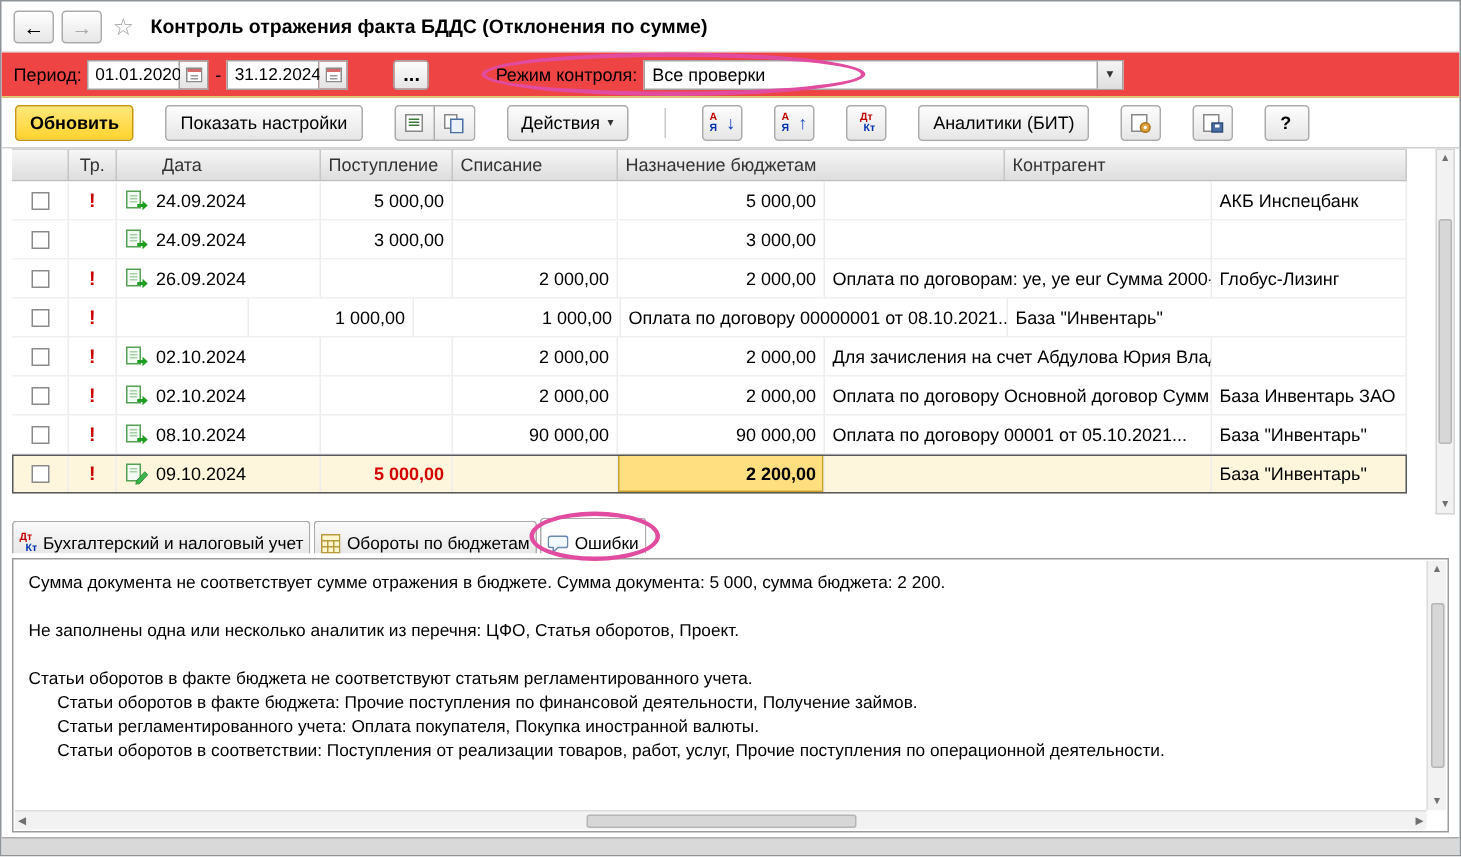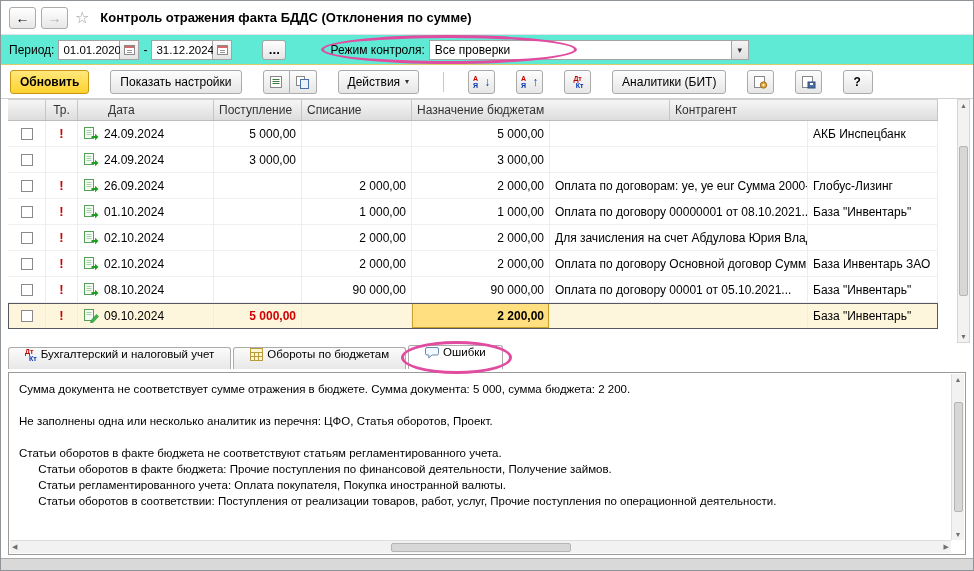"Период:" .filterbar { background: #5eead4 -> #ef4444 }
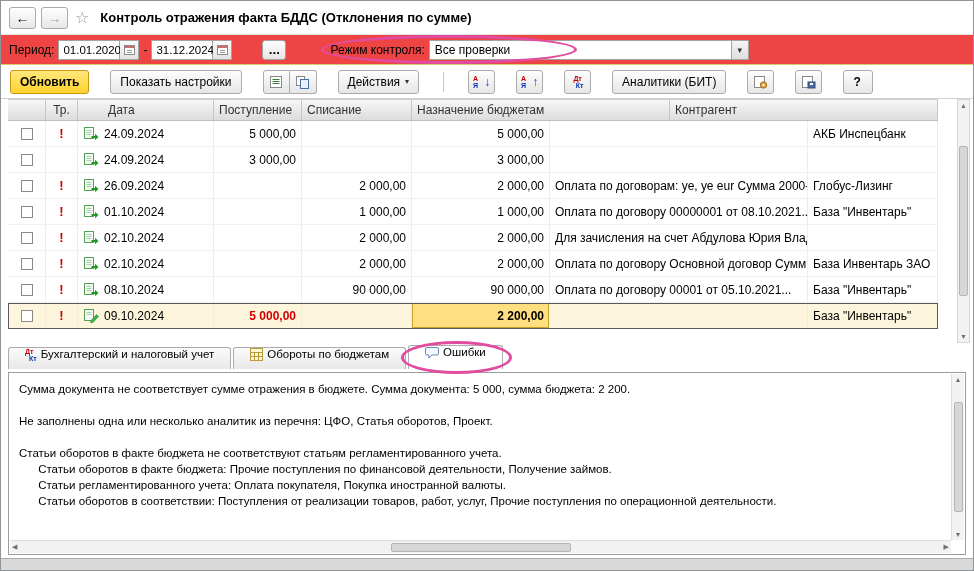"01.10.2024" div.cell { html: <div> <span> <svg> <rect></rect> <line></line> <line></line> <line></line> <path></path> </svg> </span> <span>01.10.2024</span> </div> -> none }
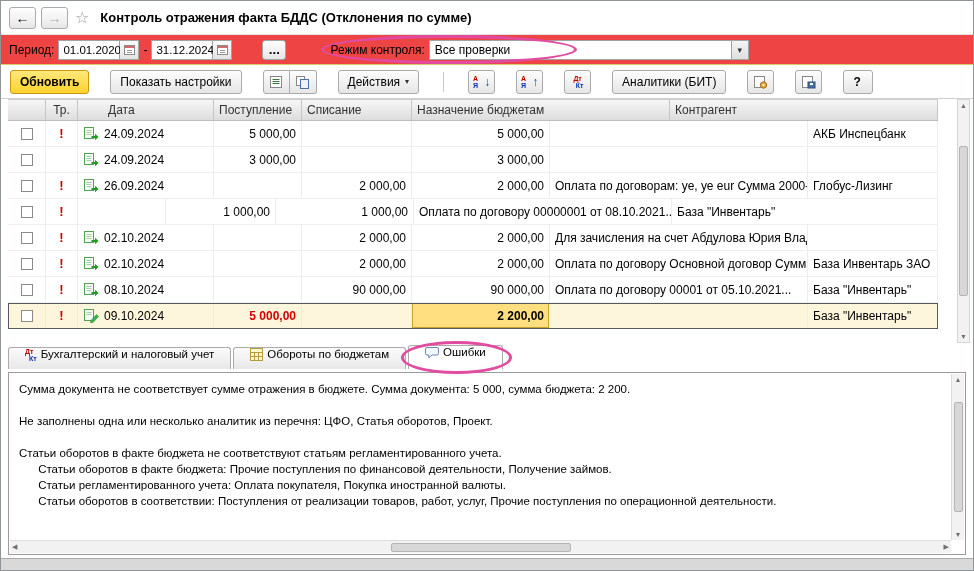"Бухгалтерский и налоговый учет" .tab { align-items: flex-start -> flex-end; padding: 0 16px -> 0 4px }
